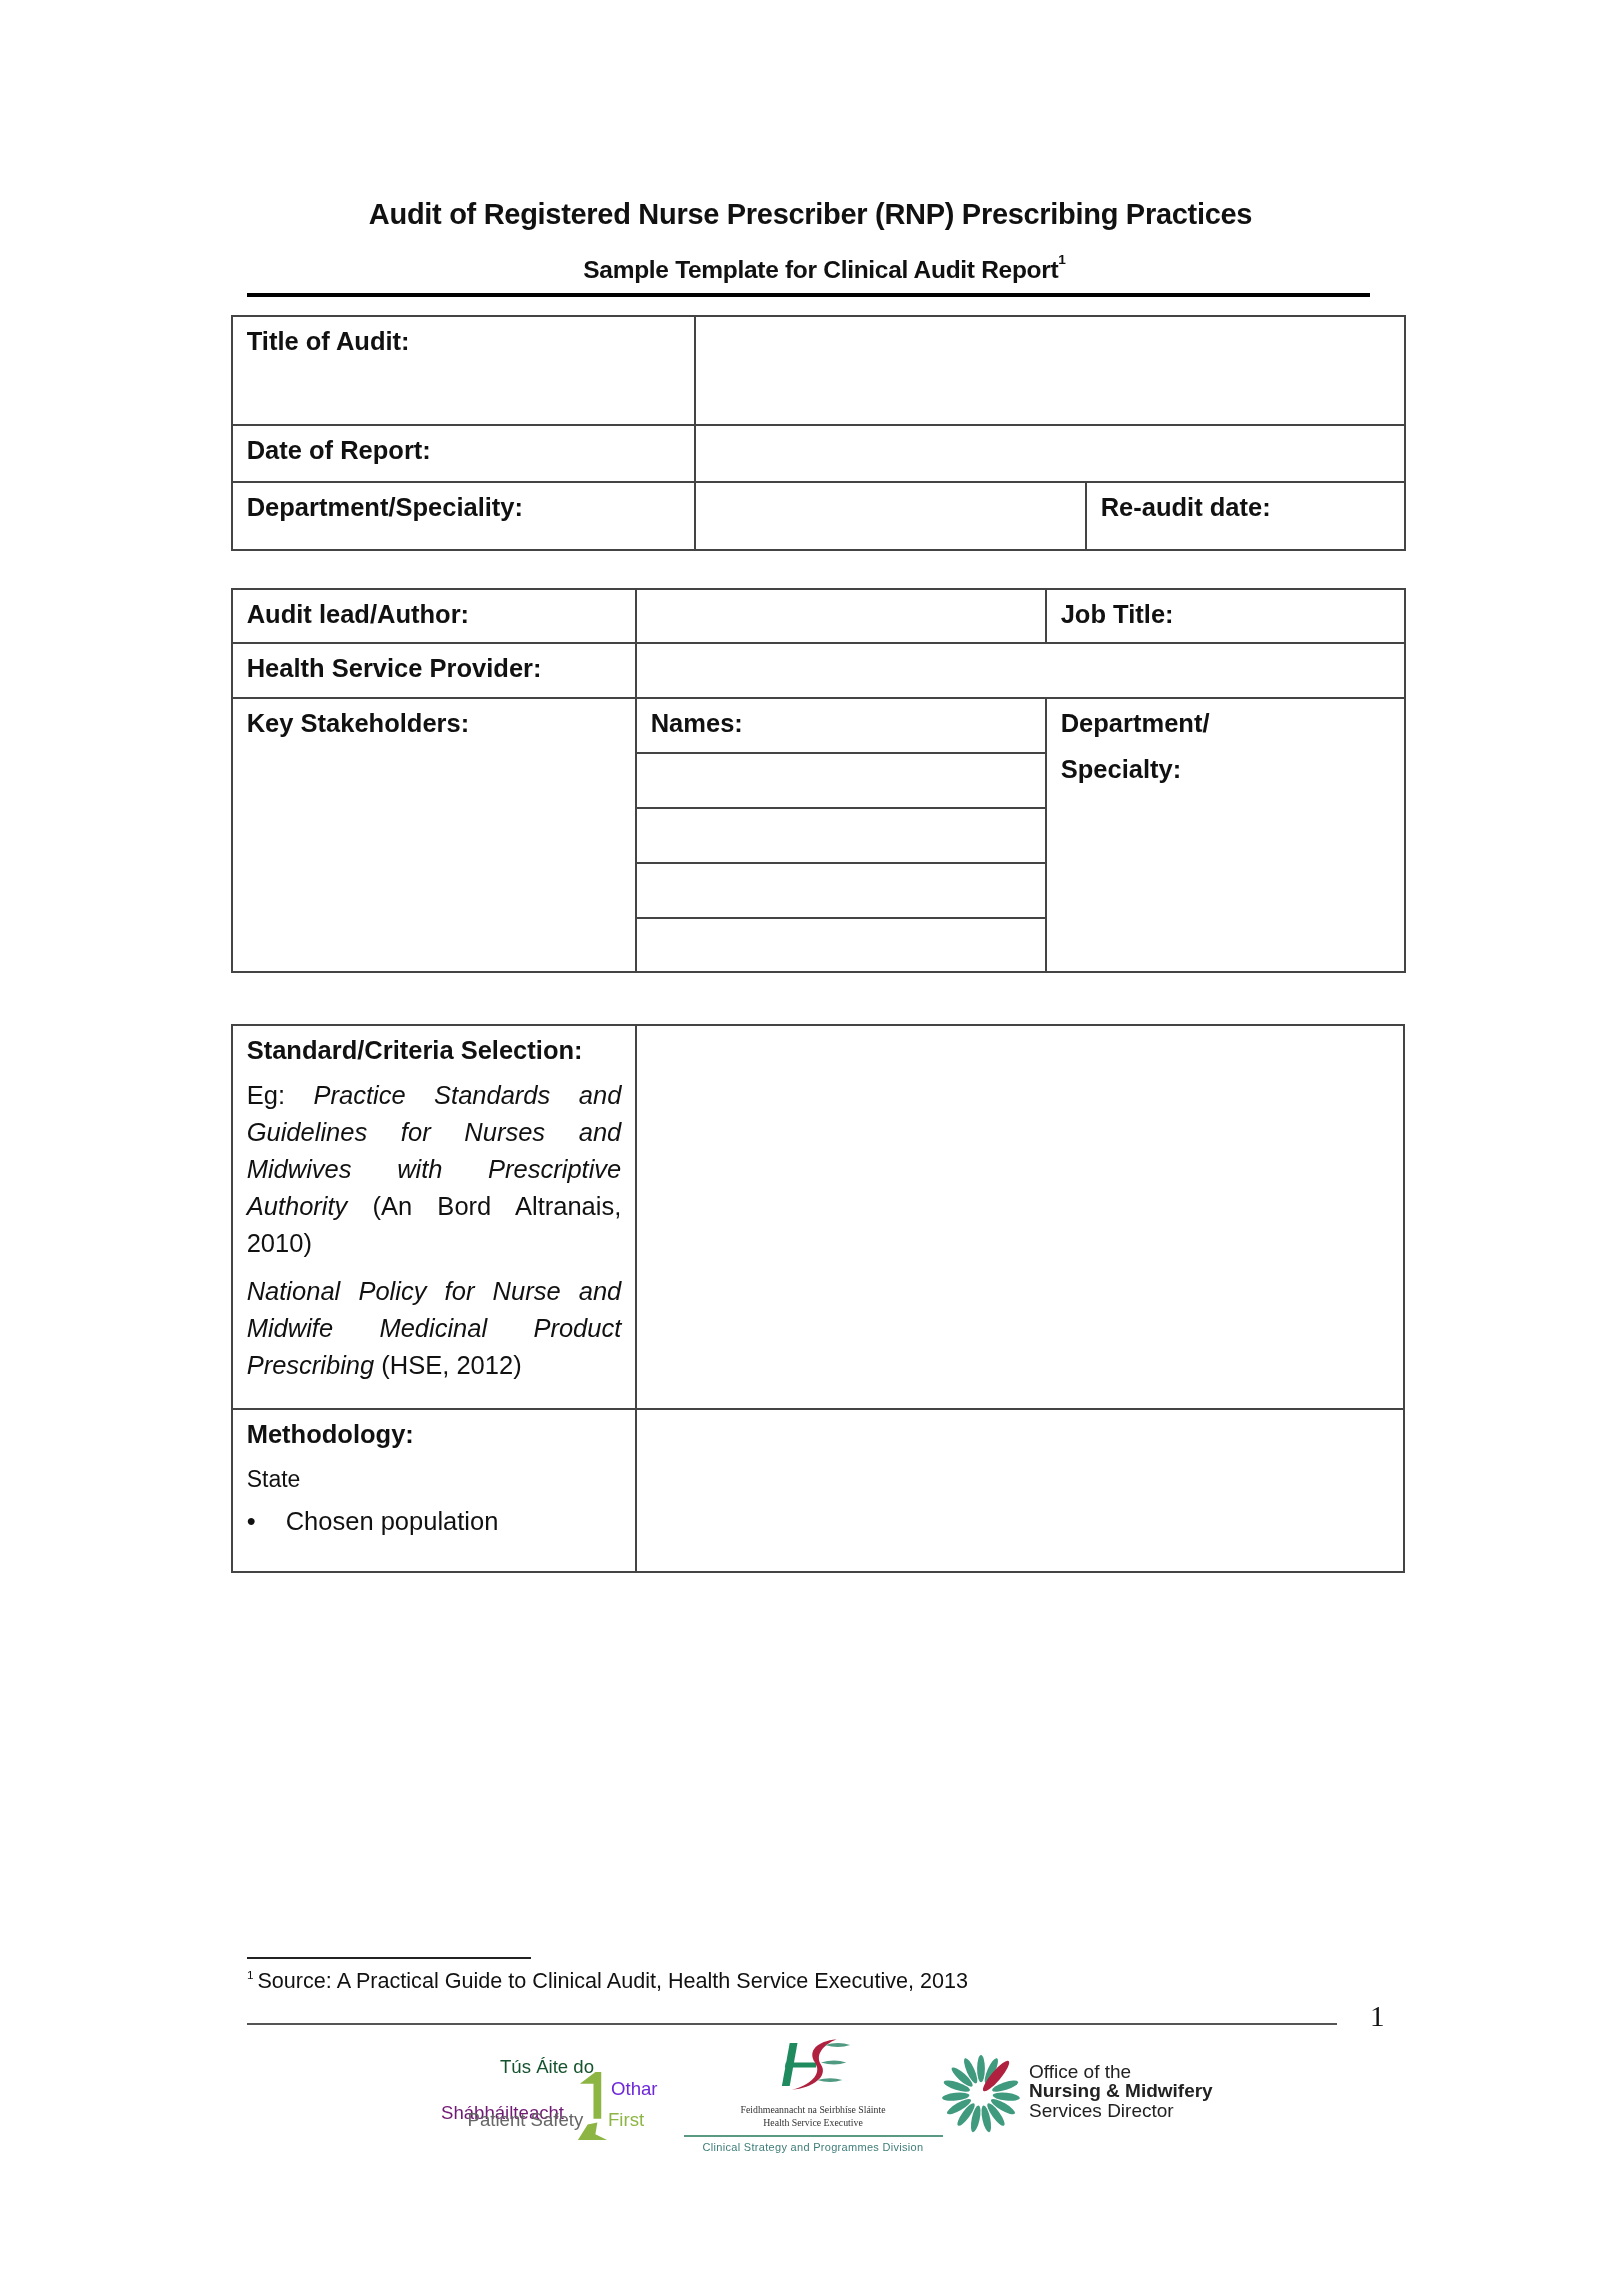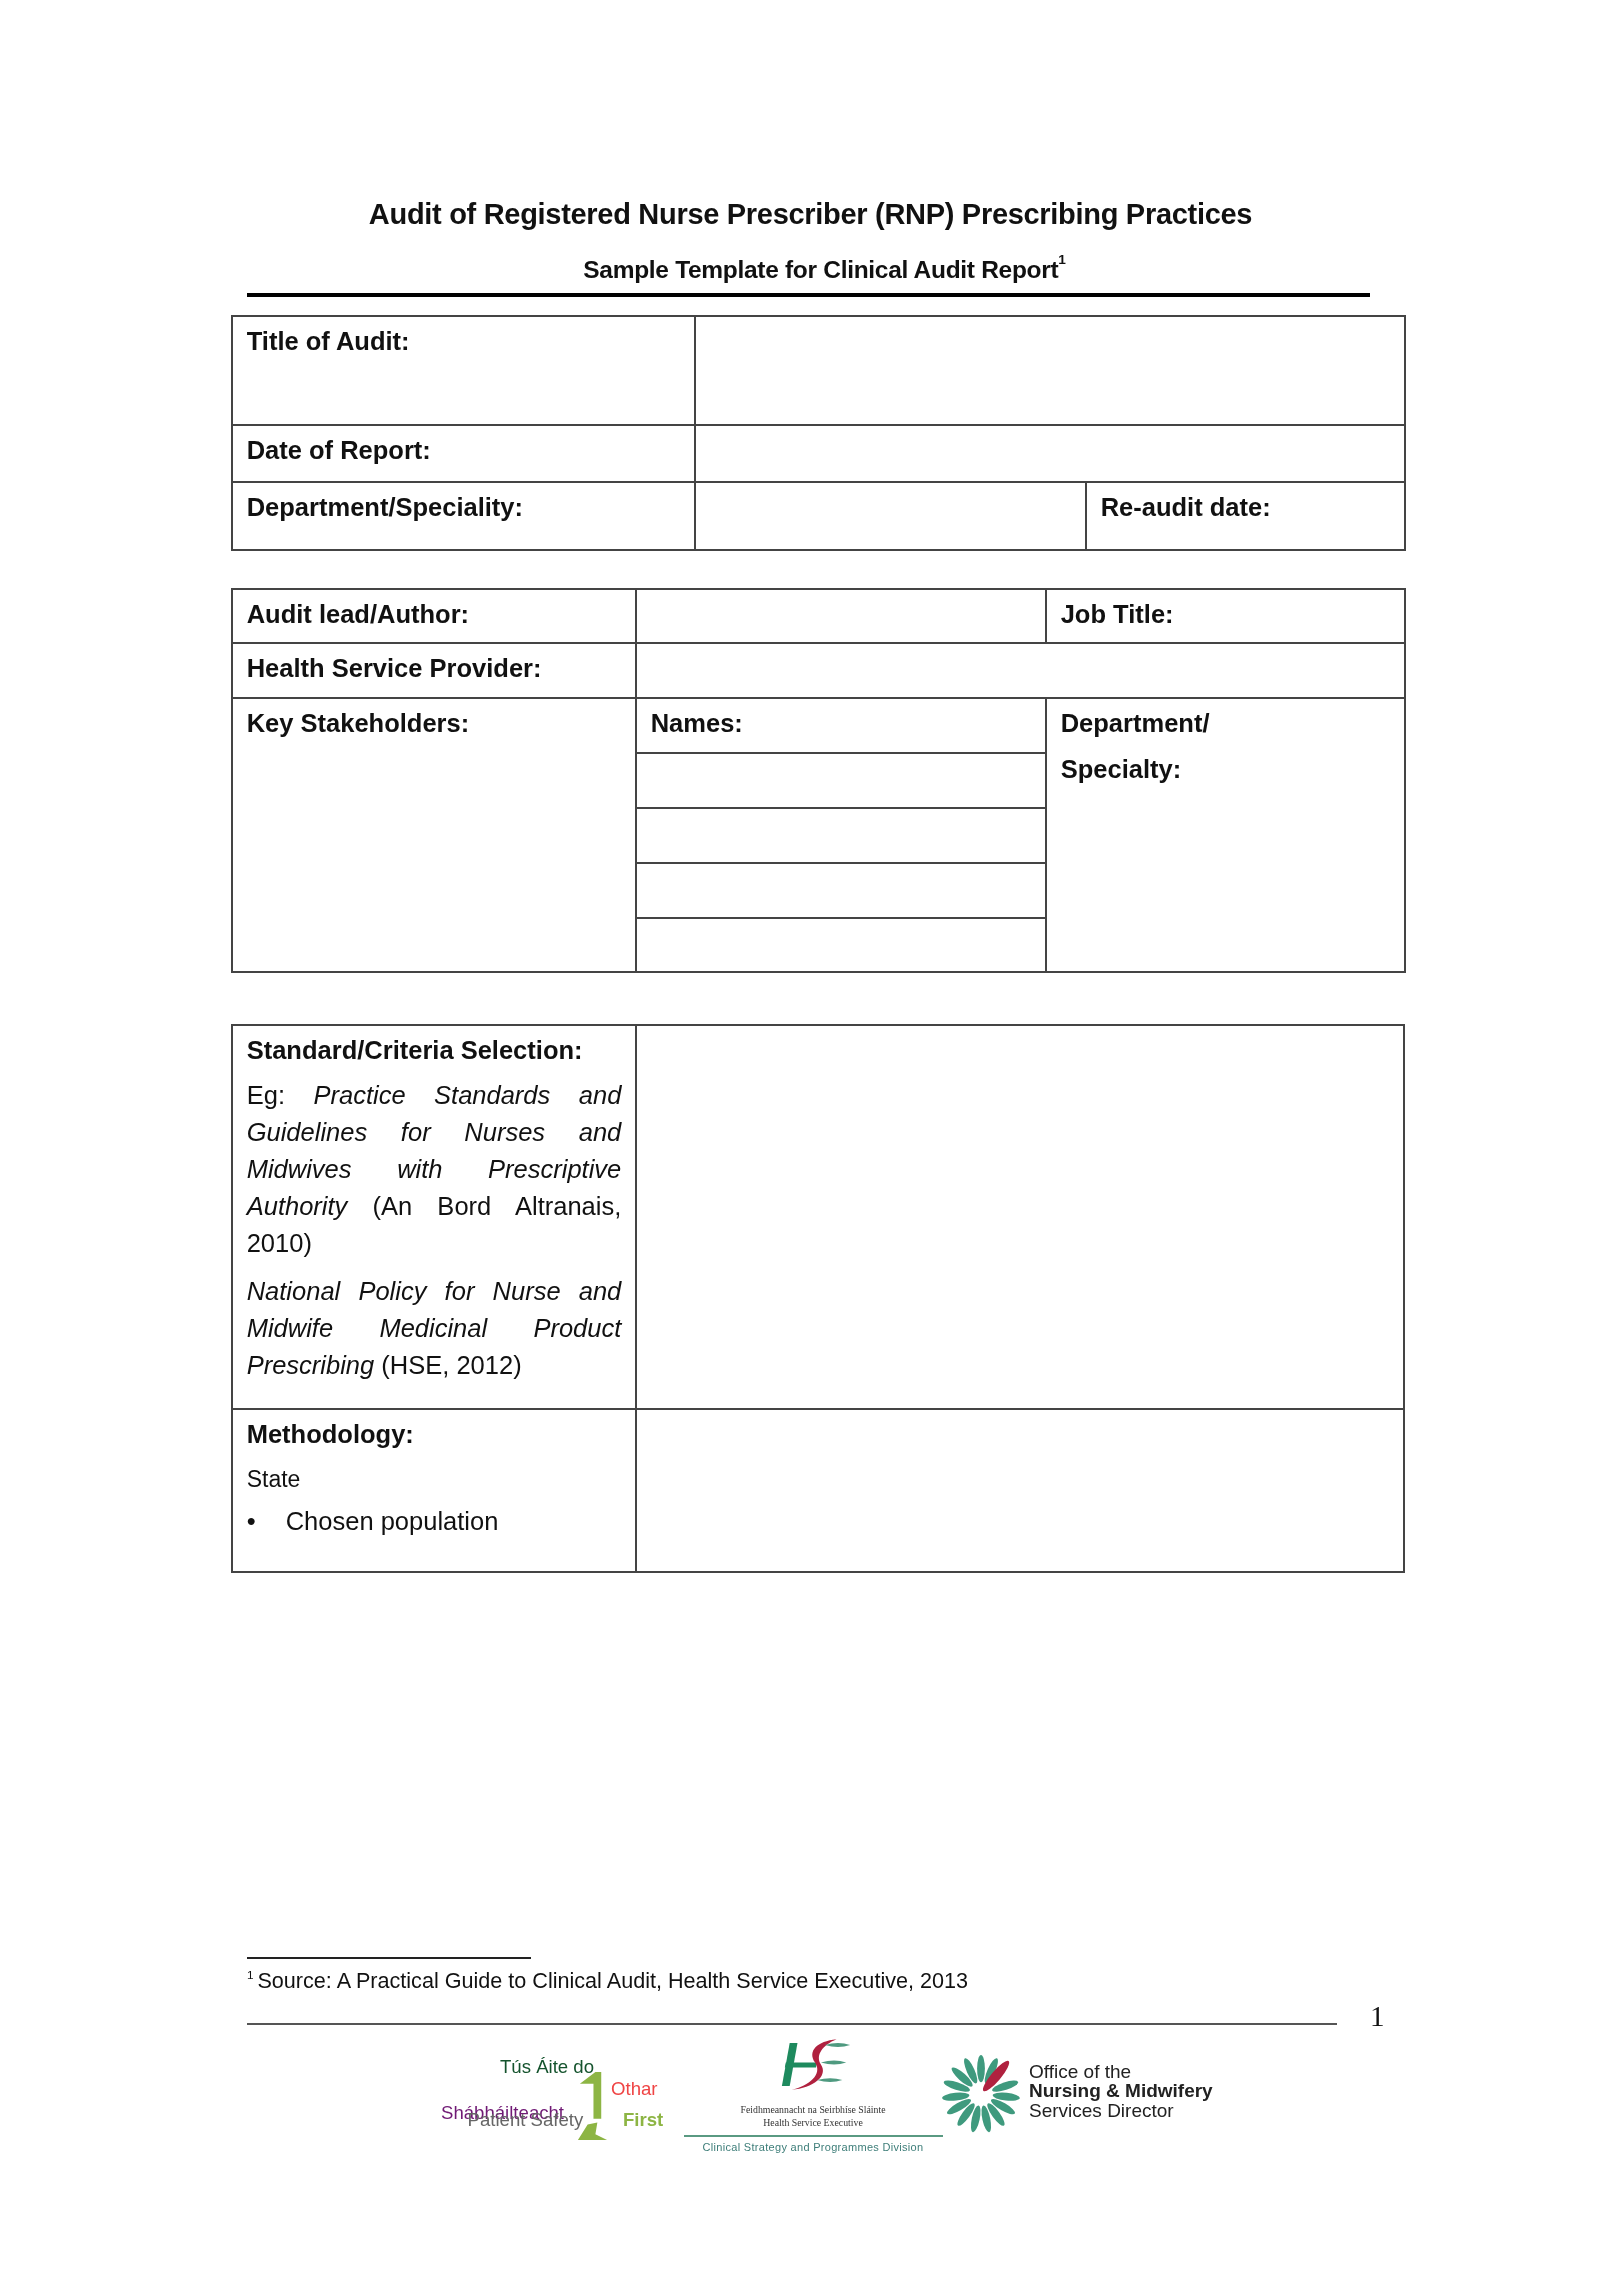"Othar" span.psf-line { color: #ef4444 -> #6d28d9 }
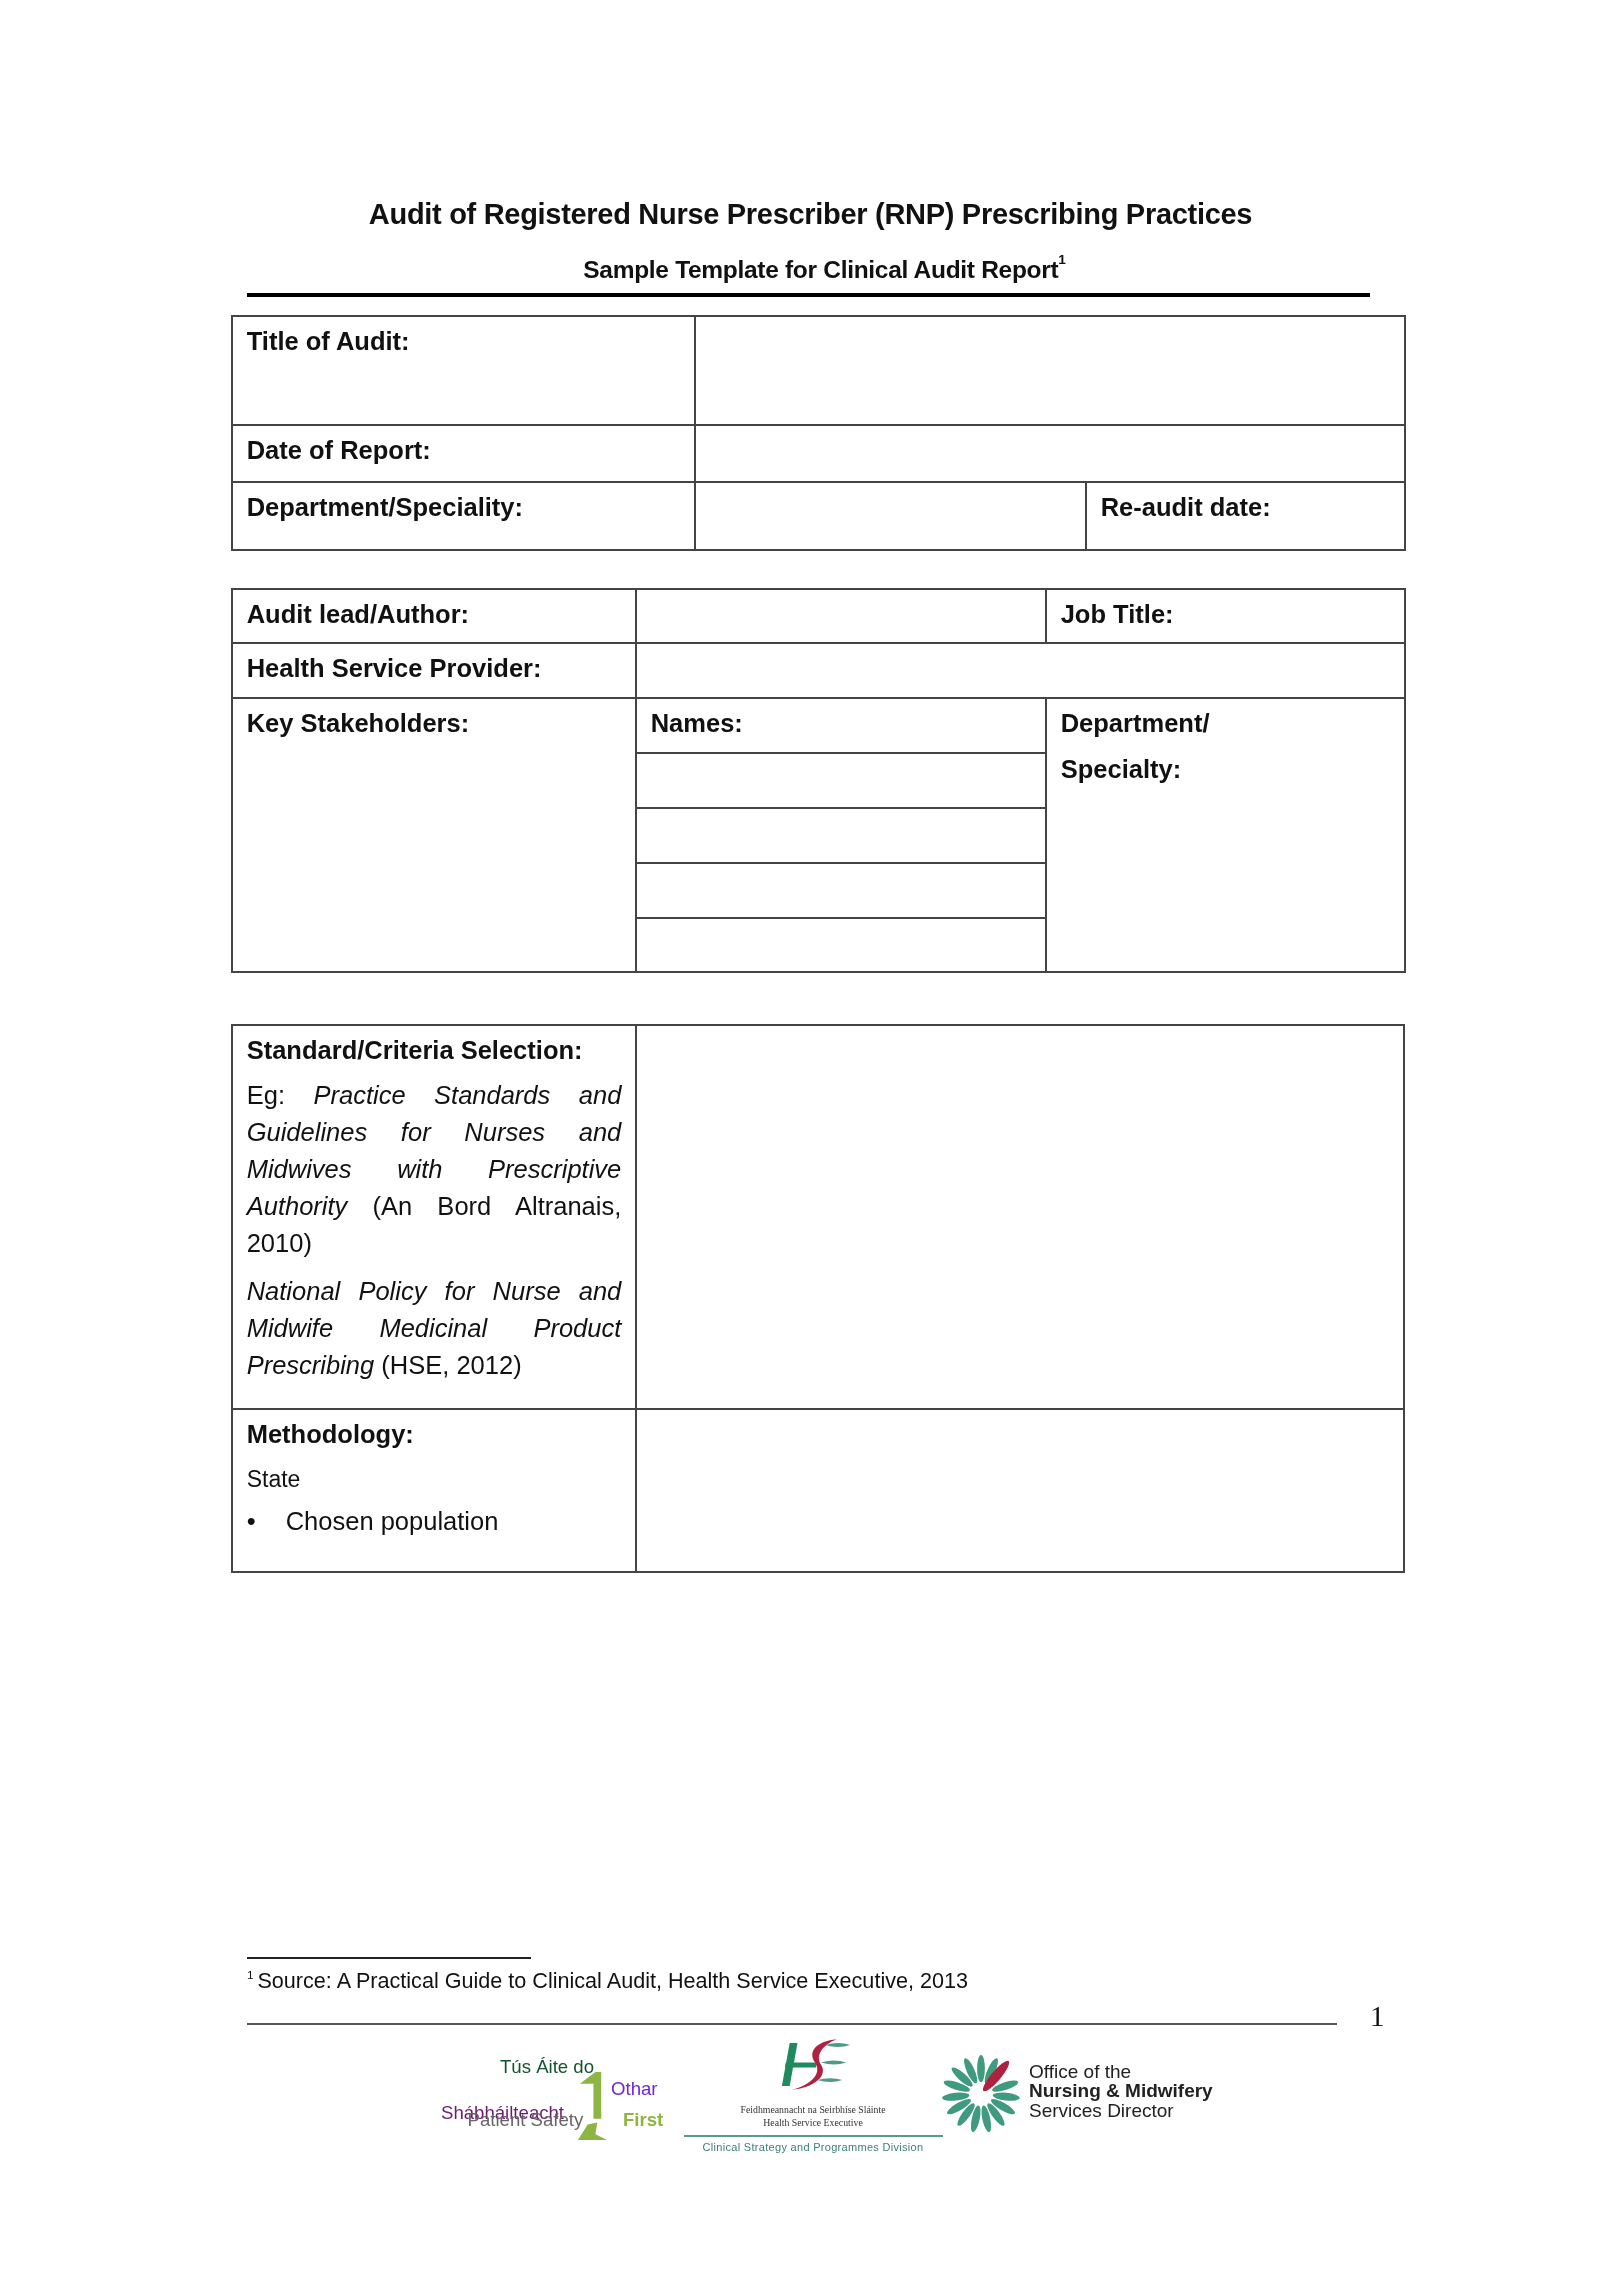"First" span.psf-line { font-weight: bold -> none; left: 182px -> 167px }
